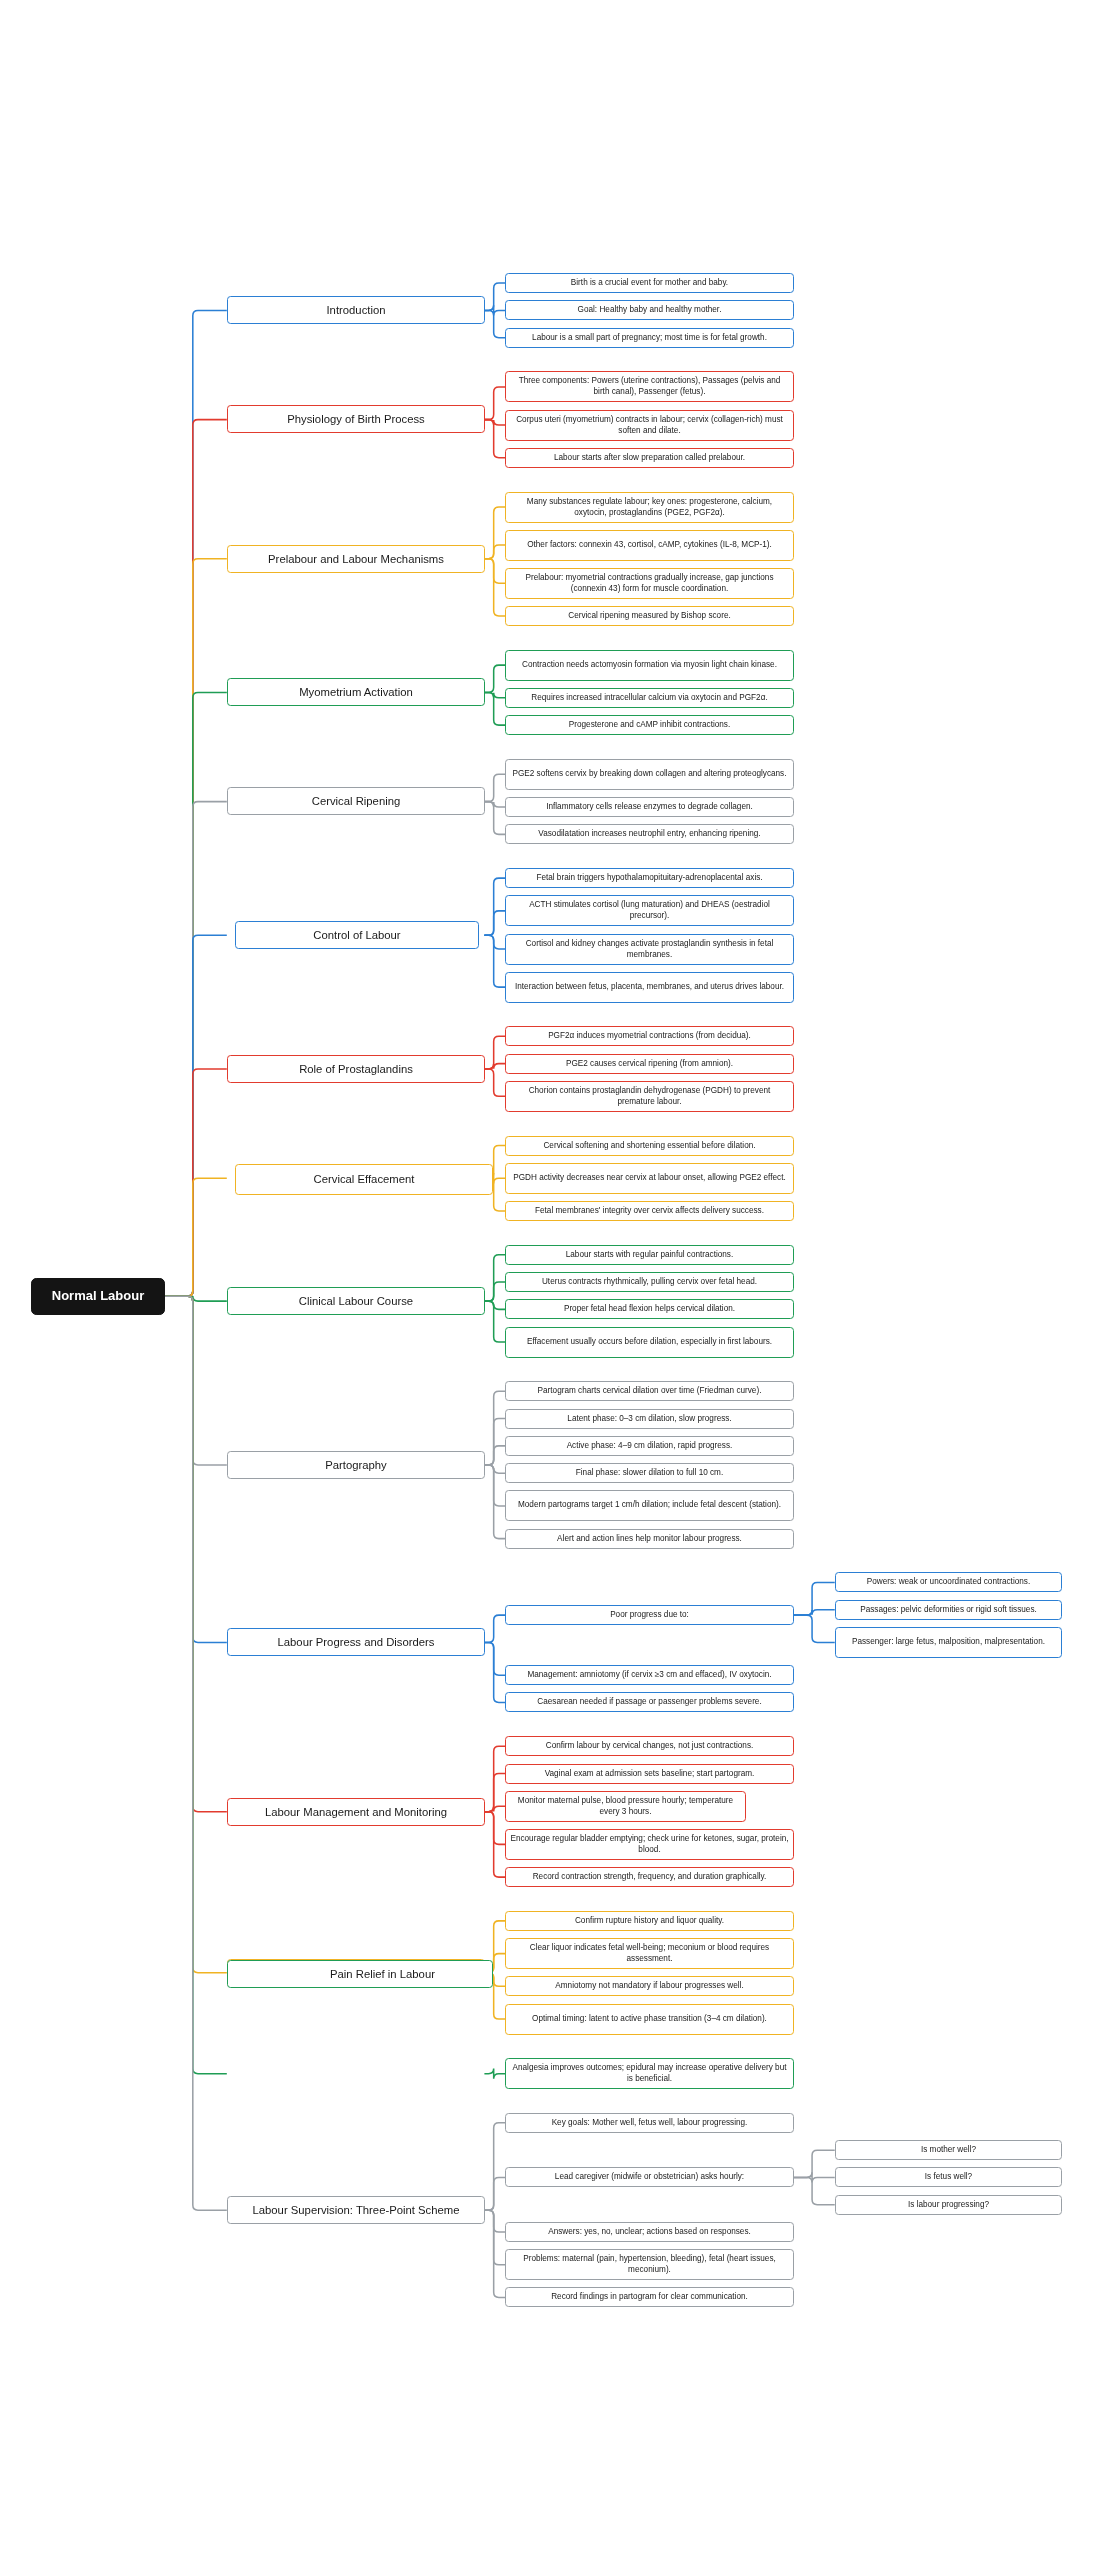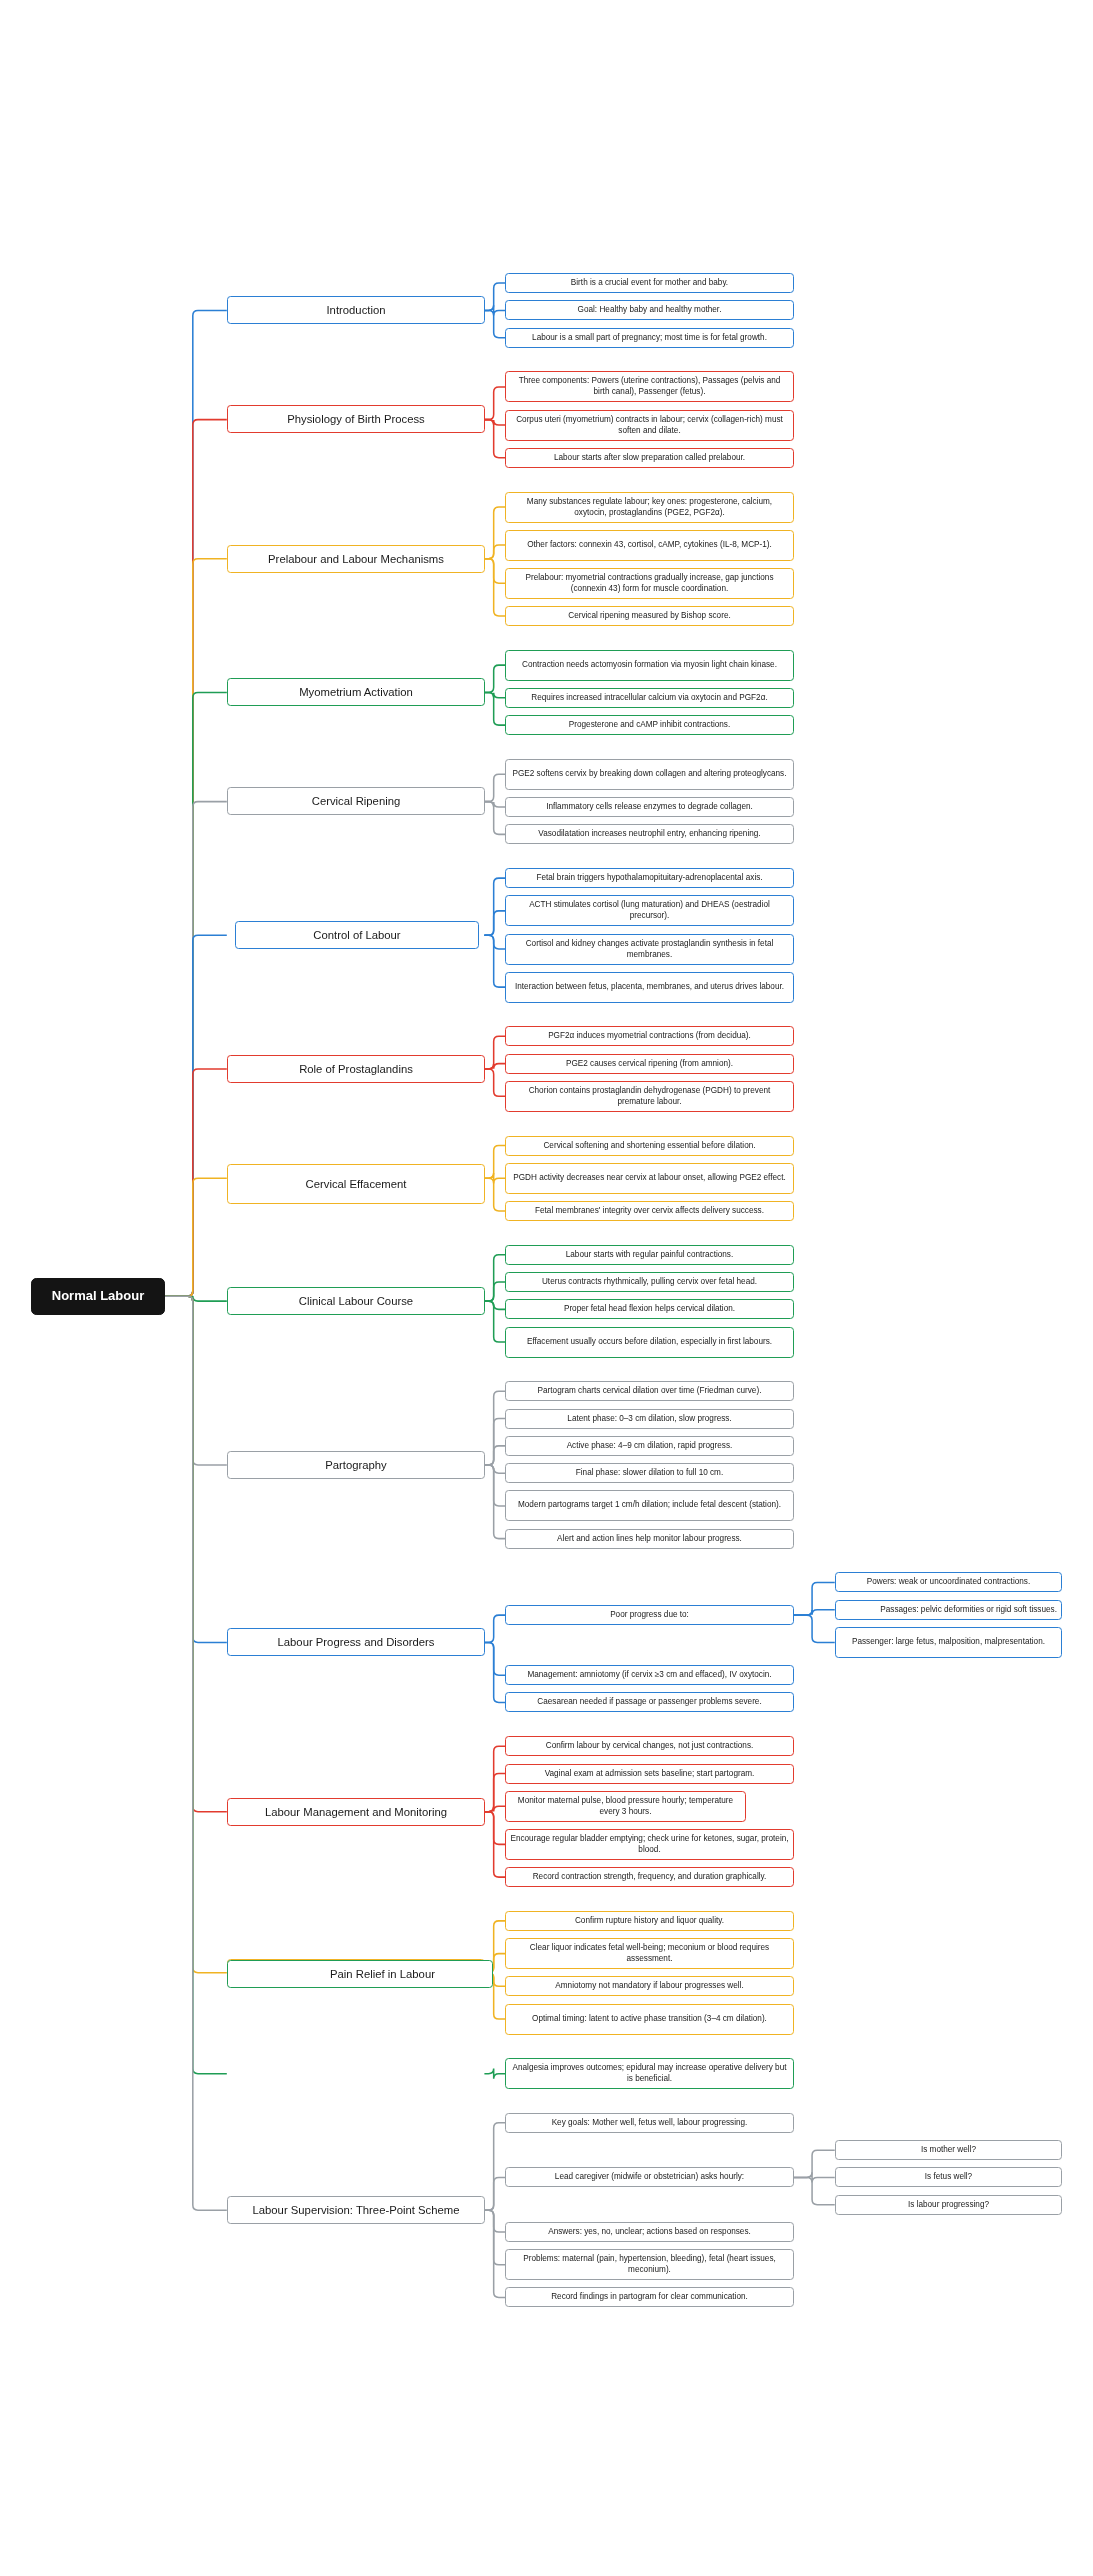"Cervical Effacement" div.node { height: 40px -> 31px; left: 227px -> 235px }
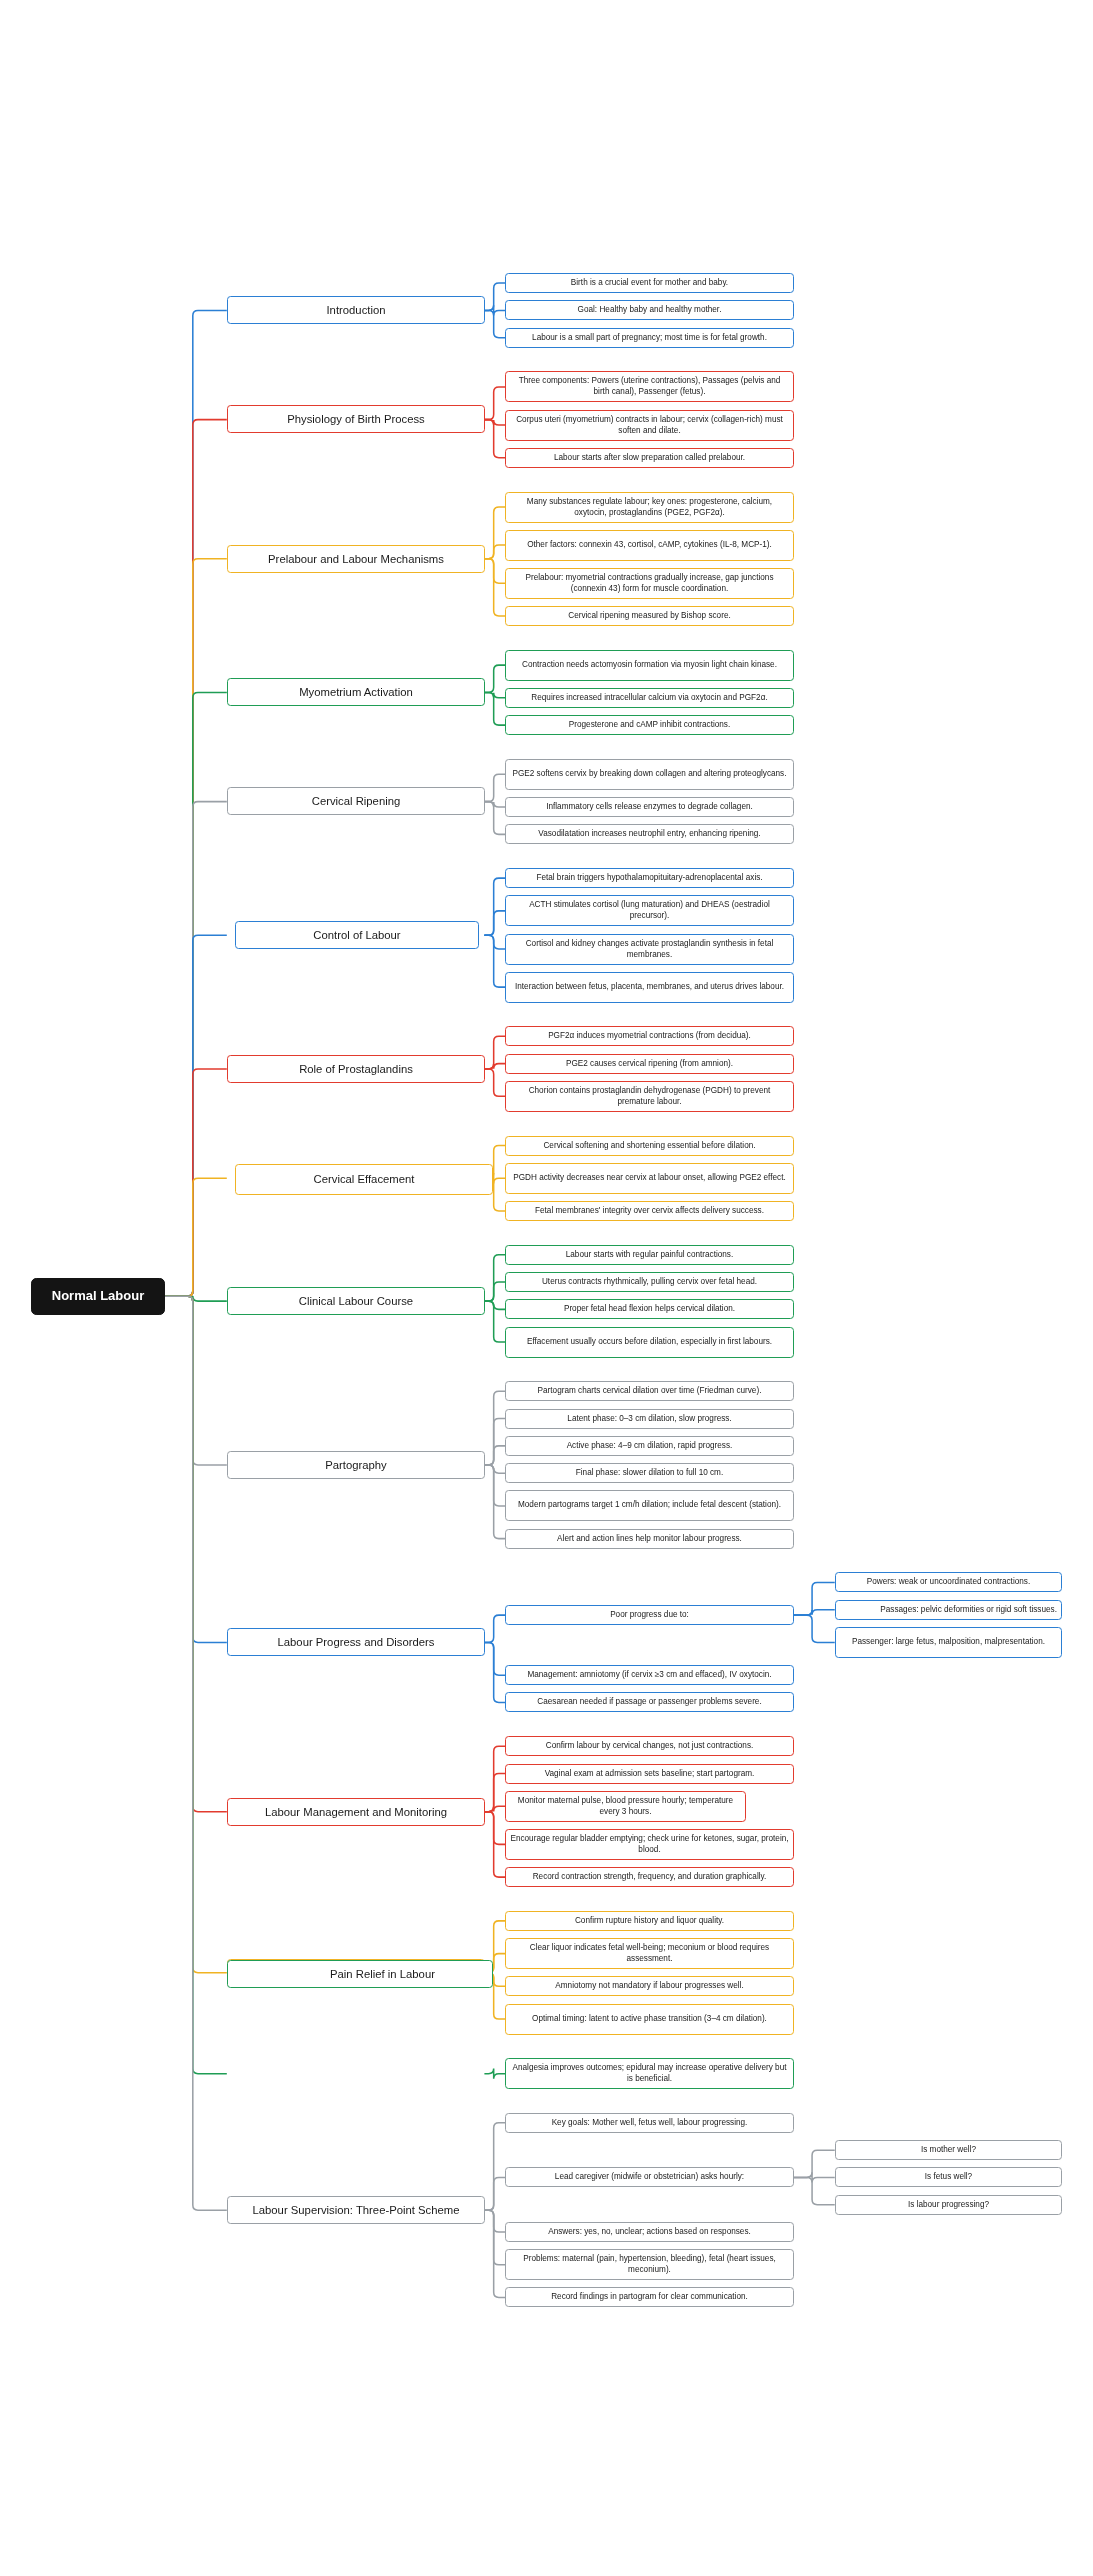"Passages: pelvic deformities or rigid" div.node { text-align: right -> none }
